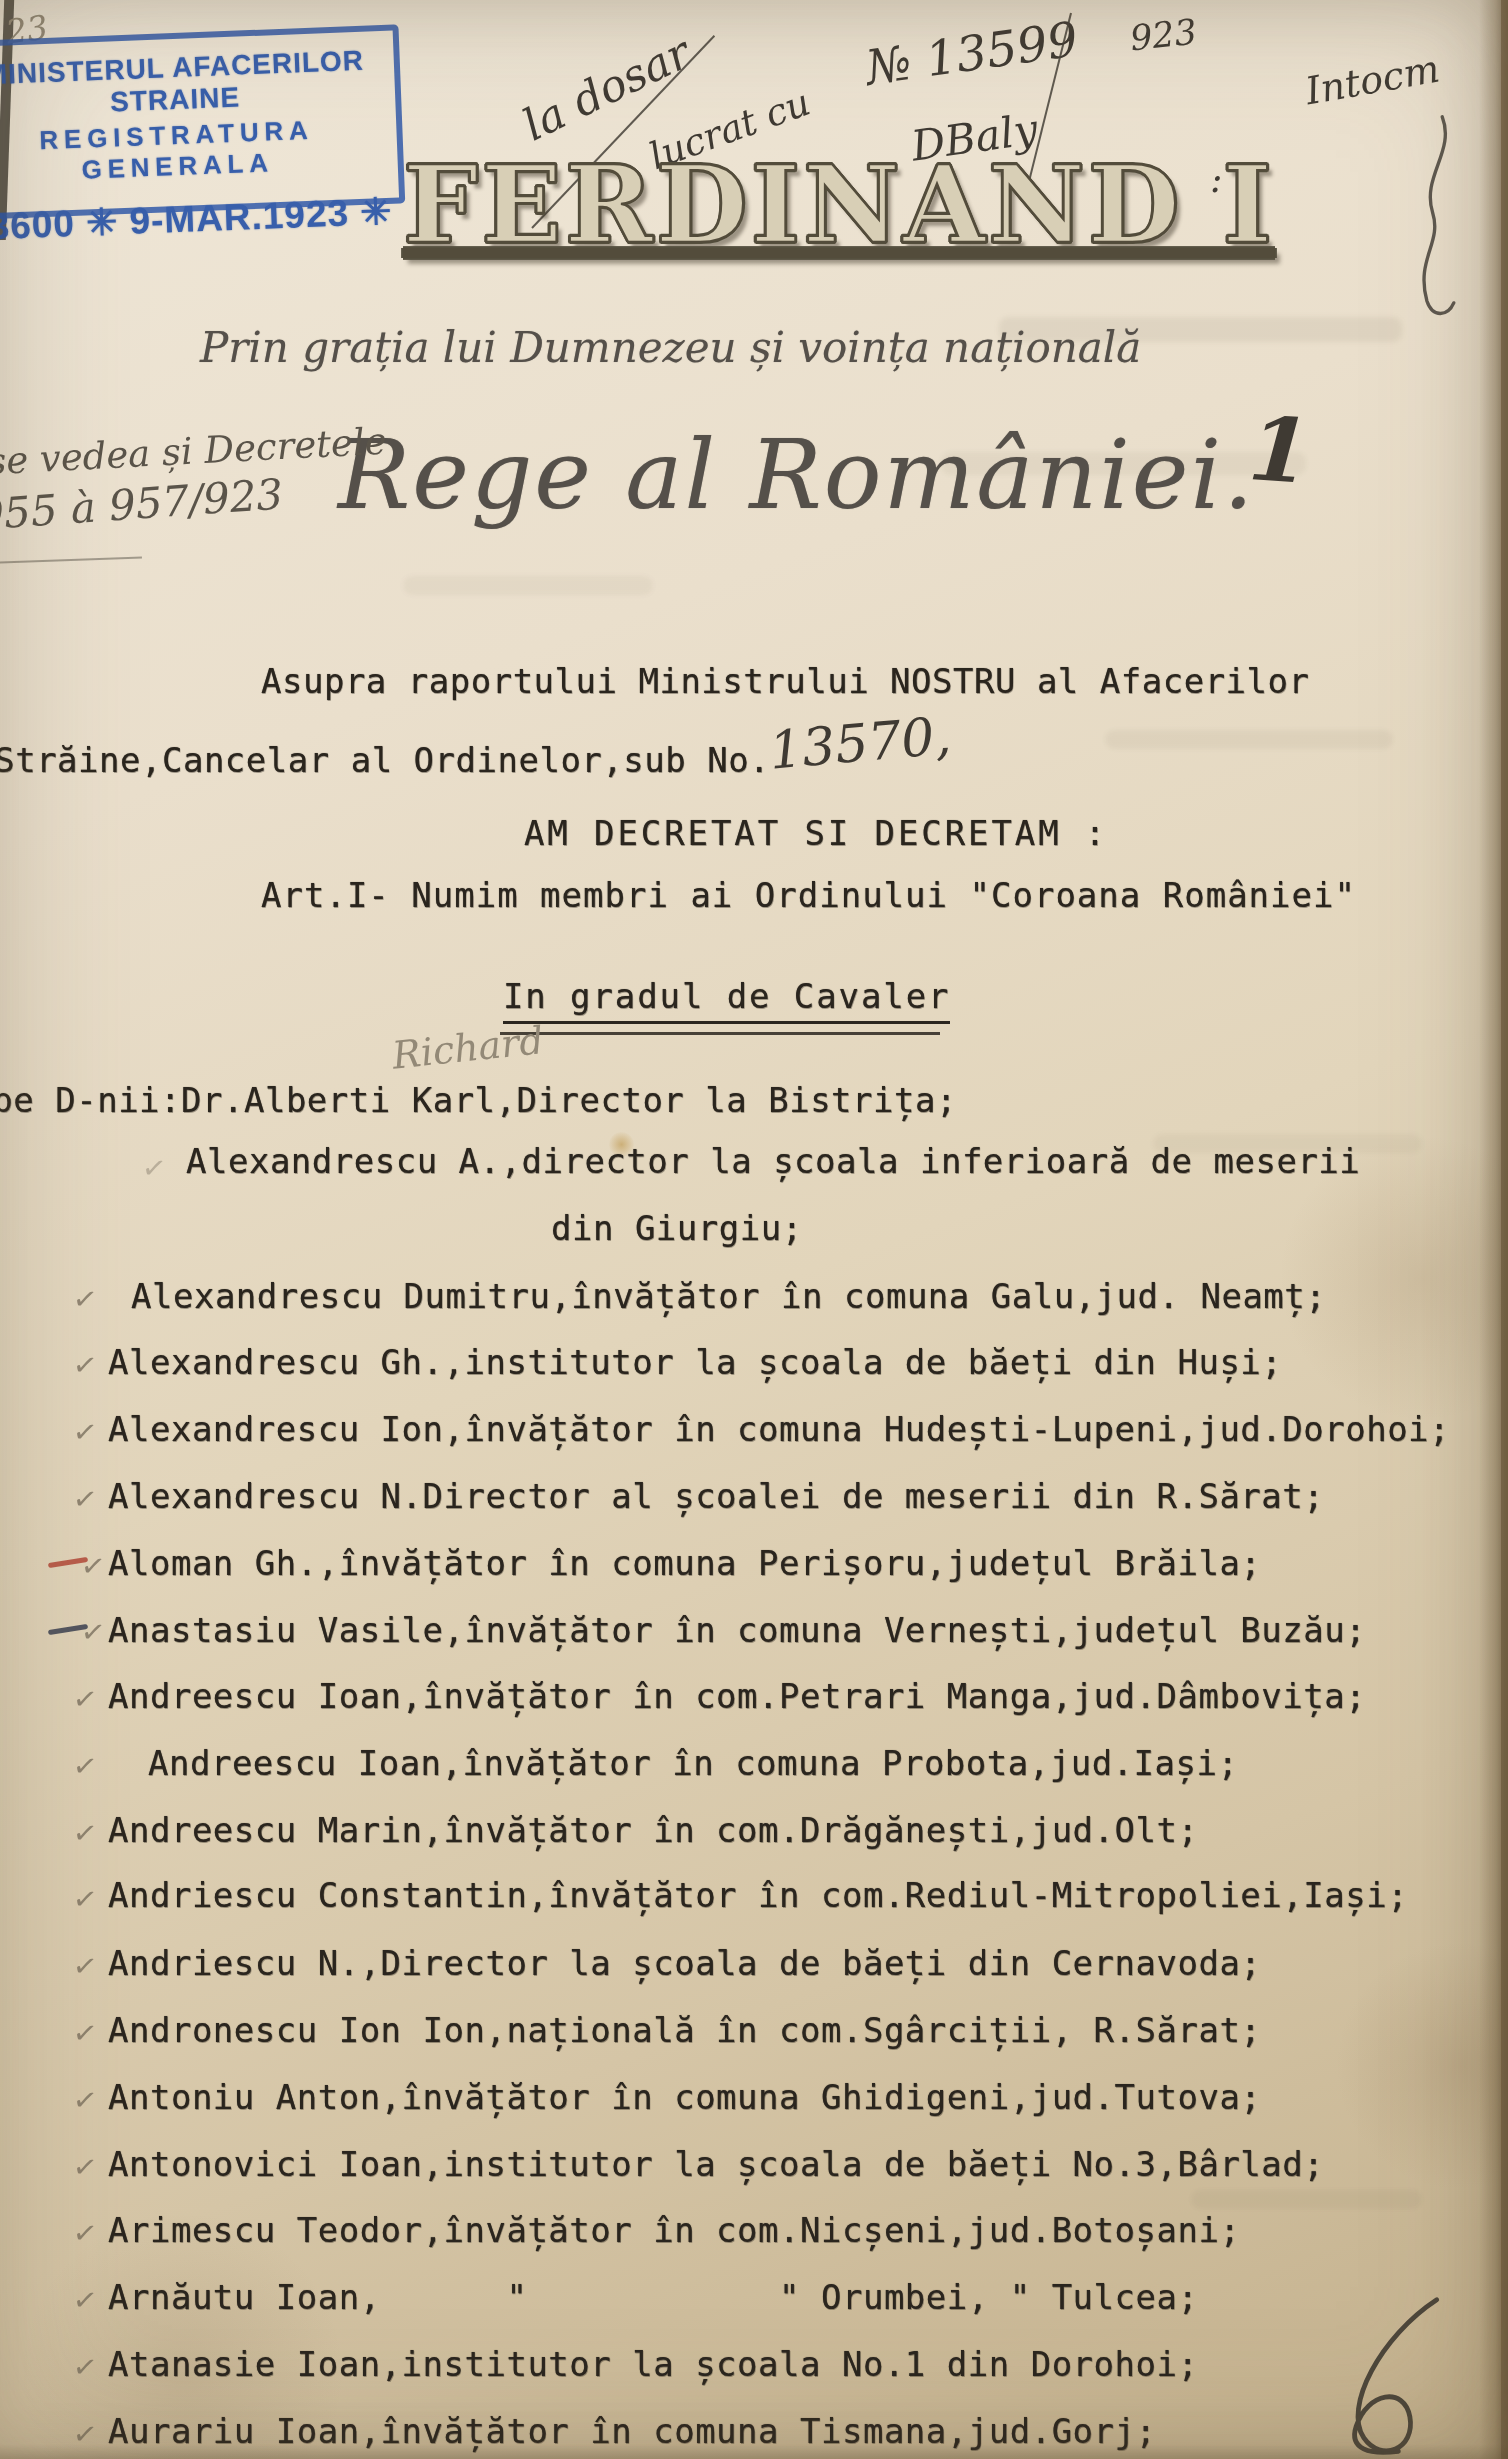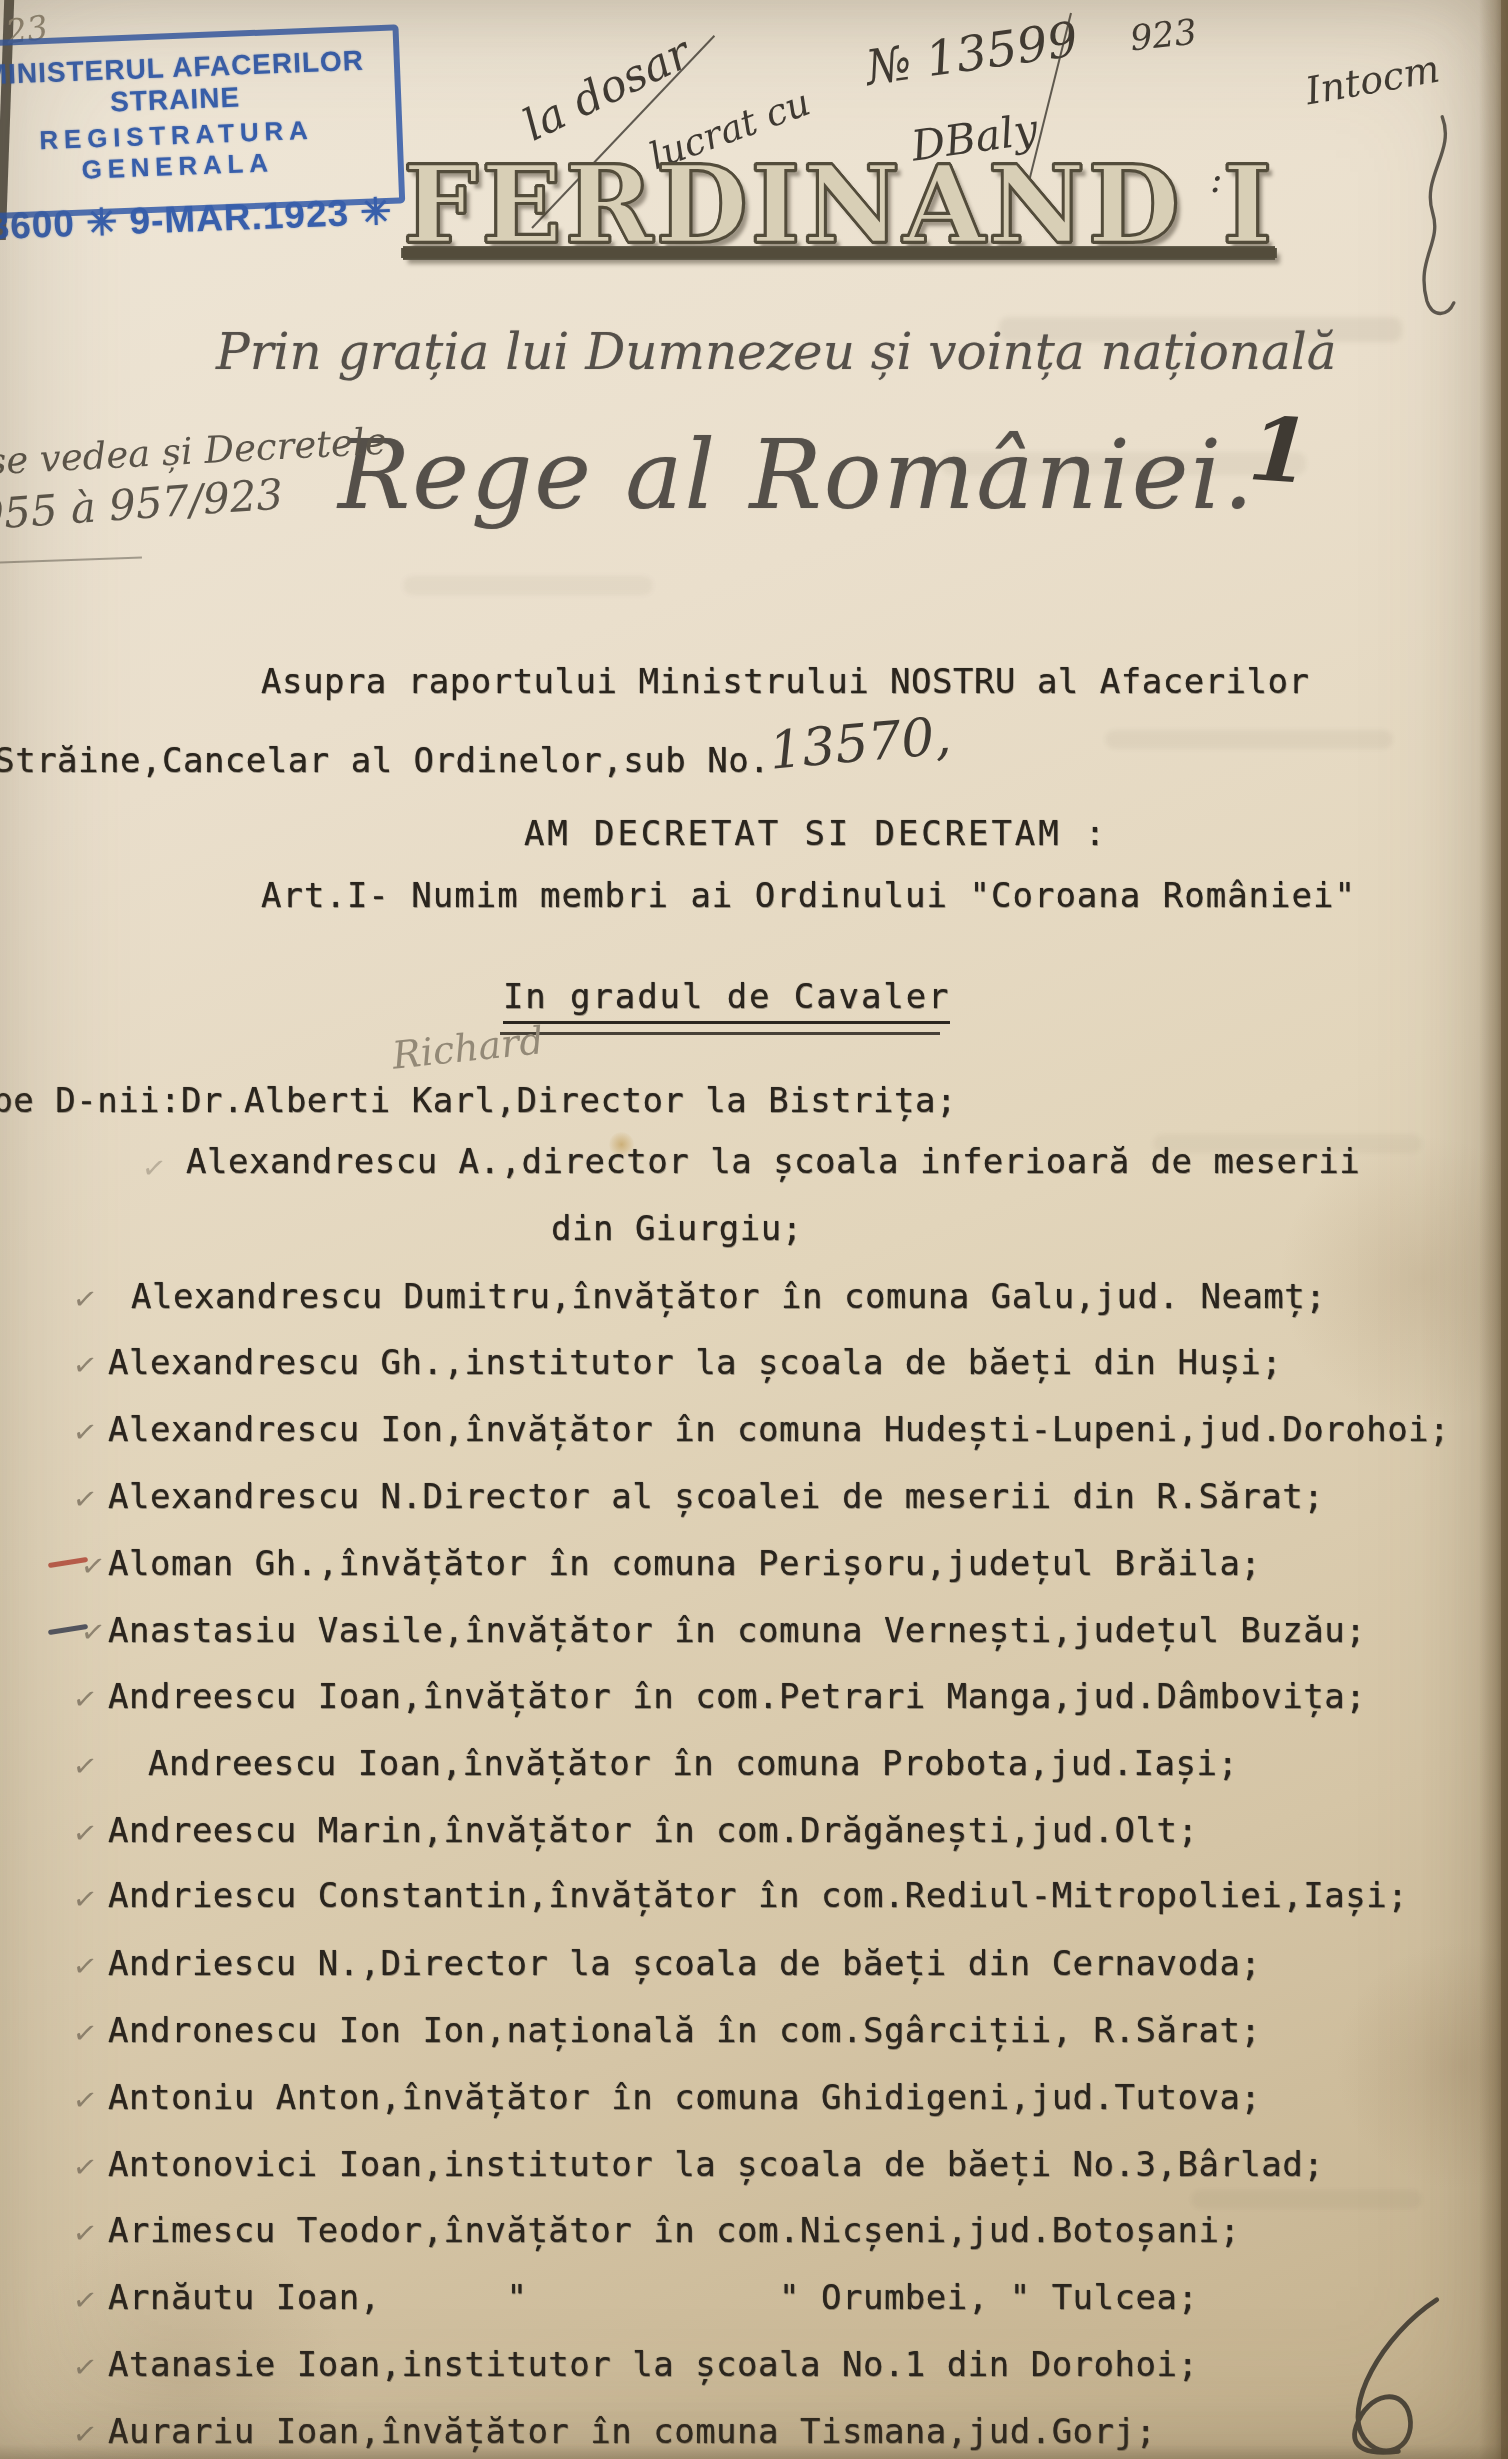"Prin grația lui Dumnezeu și" div.script { font-size: 50px -> 42px; left: 216px -> 200px }
